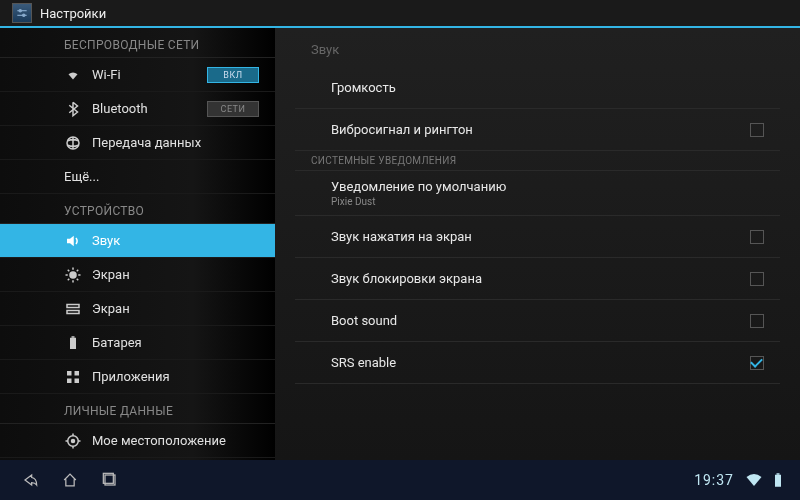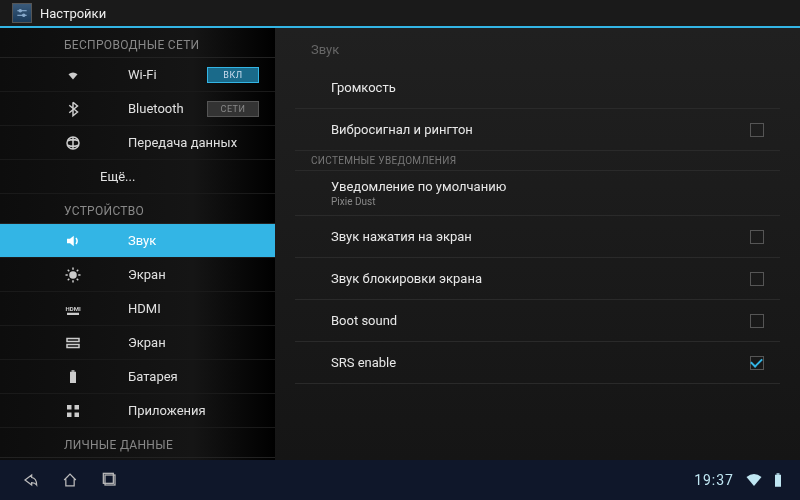"Wi-Fi" .sb-item { padding-left: 100px -> 64px }
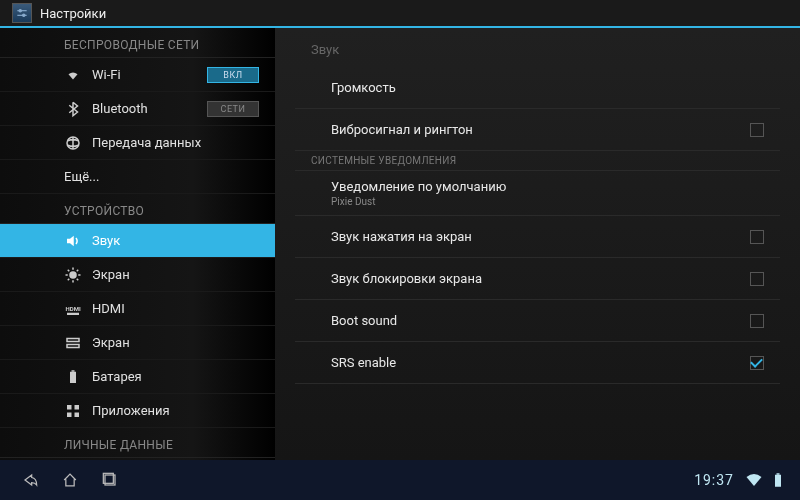"HDMI" div.sb-item { html: <div> <span> <svg> <text>HDMI</text> <rect></rect> </svg> </span> <span>HDMI</span> </div> -> none }
